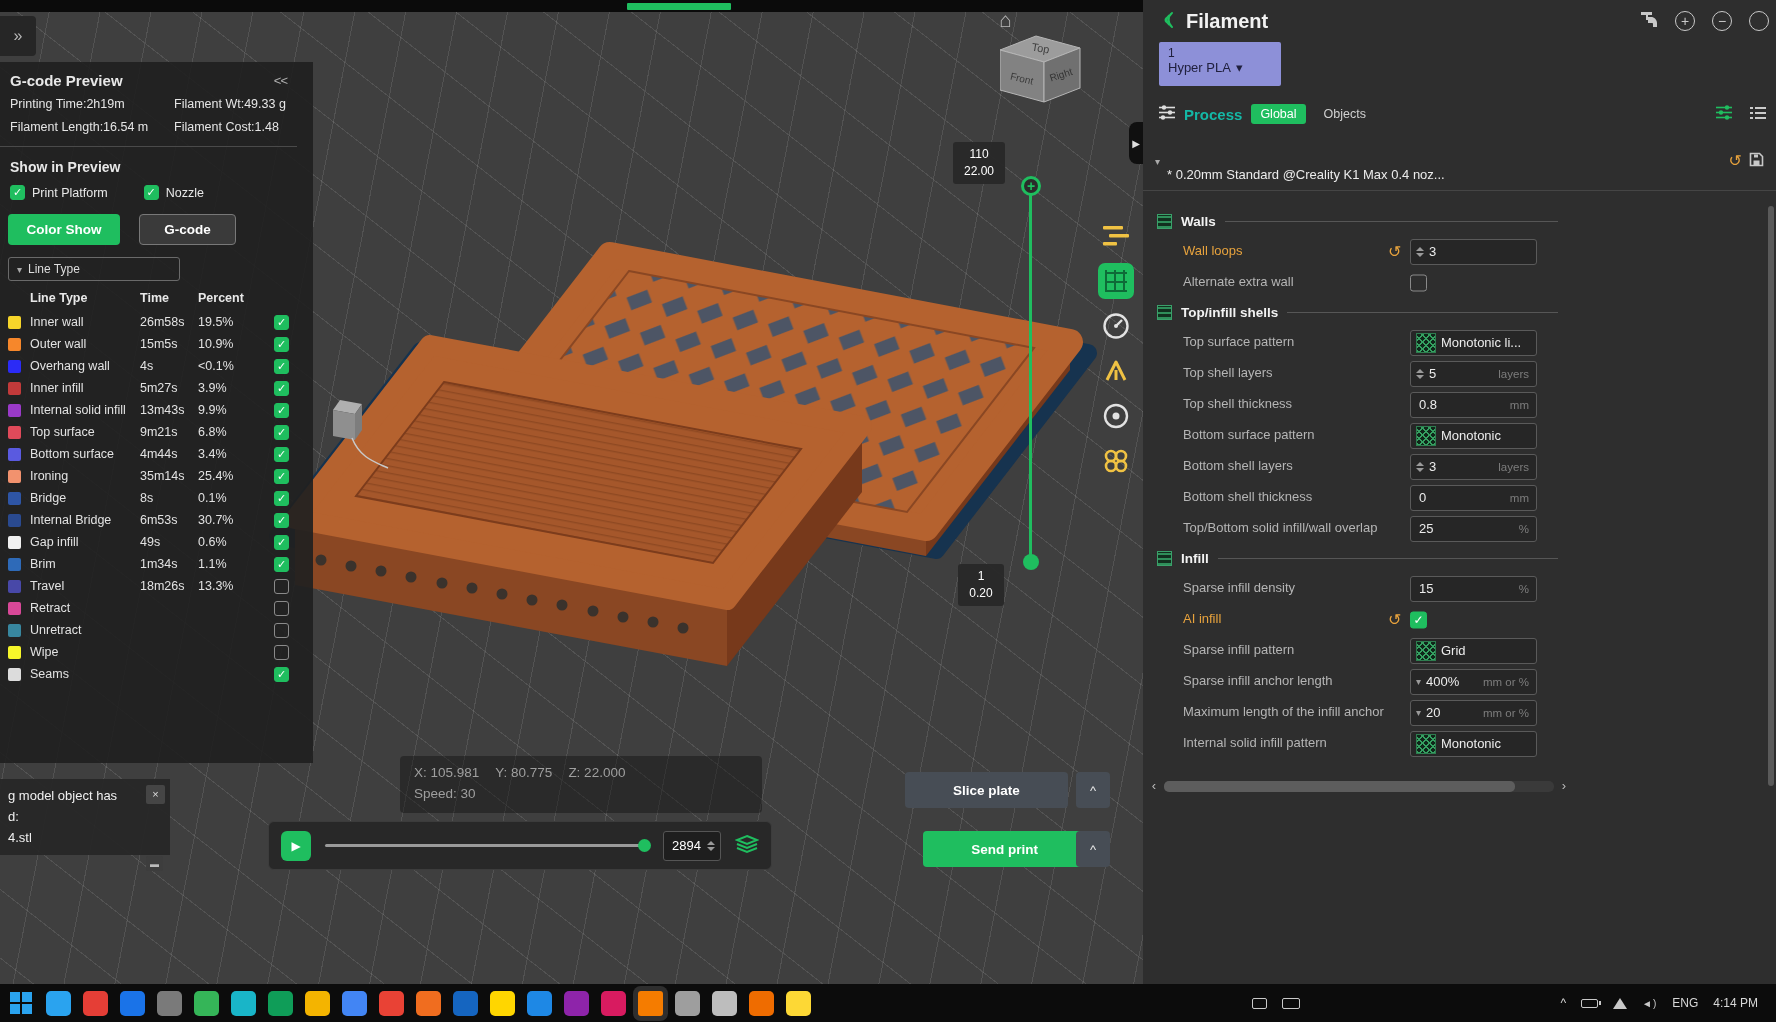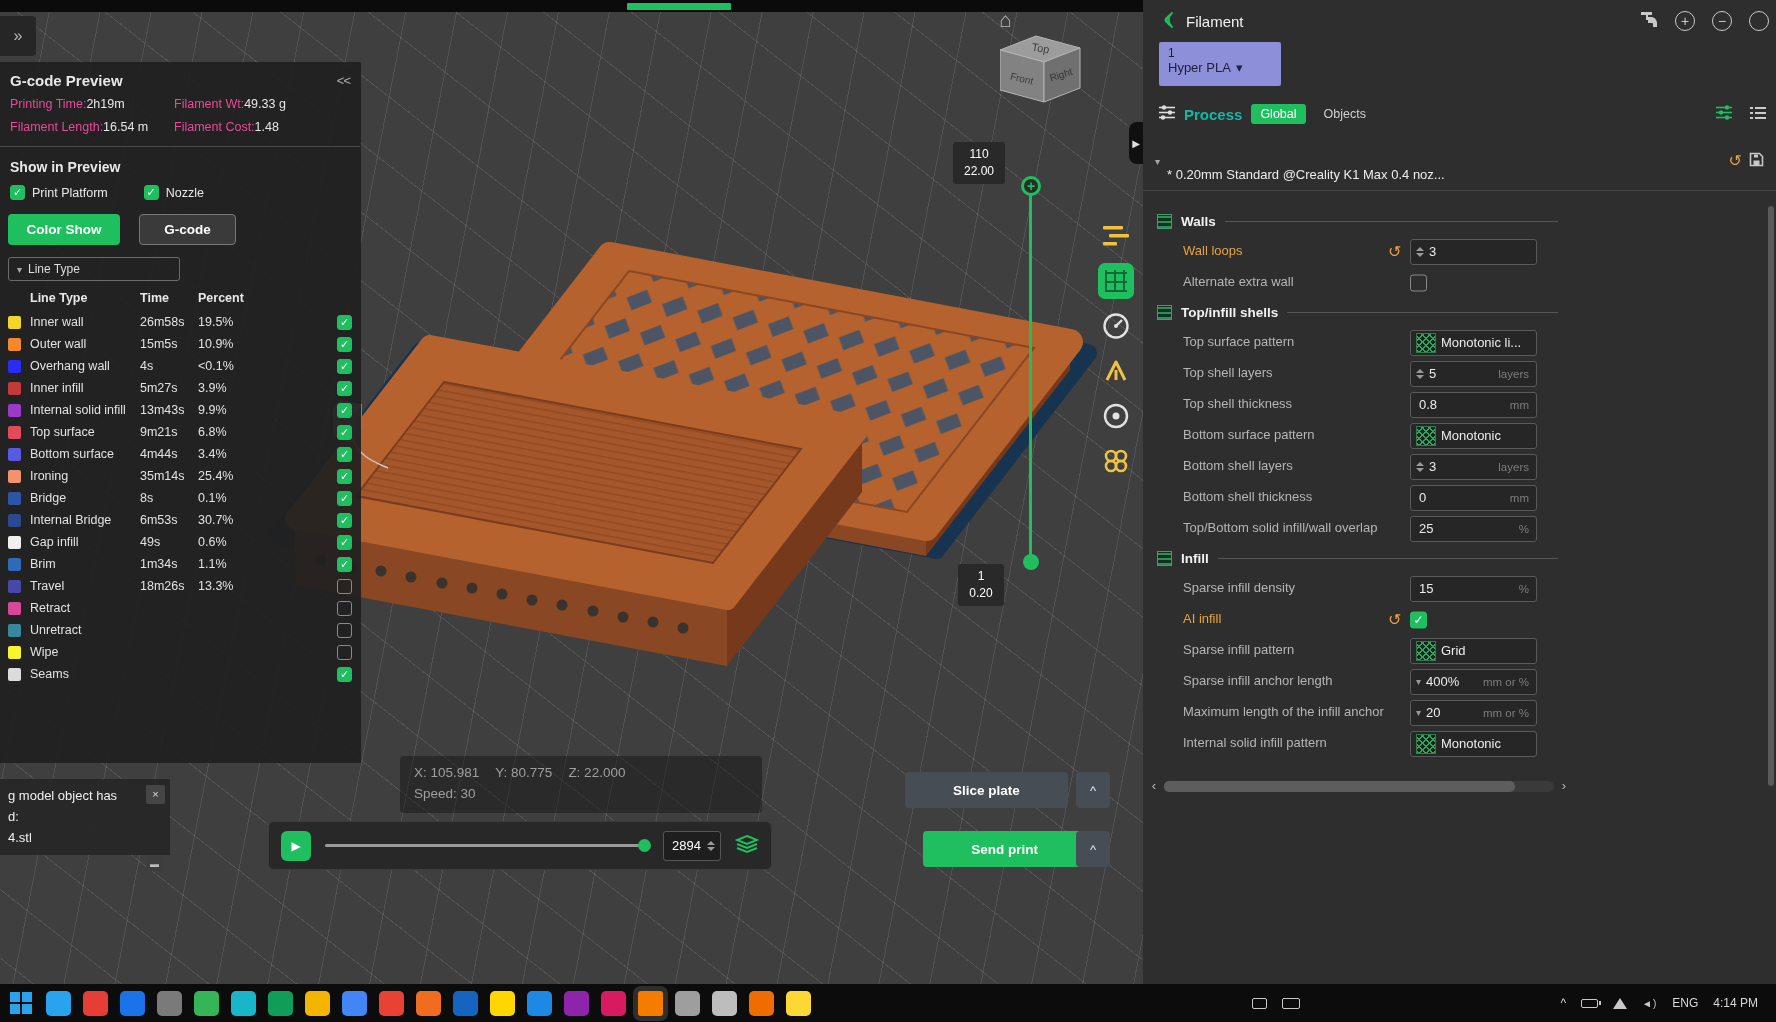"Filament" .rp-title { font-size: 15px -> 20px; font-weight: normal -> bold }
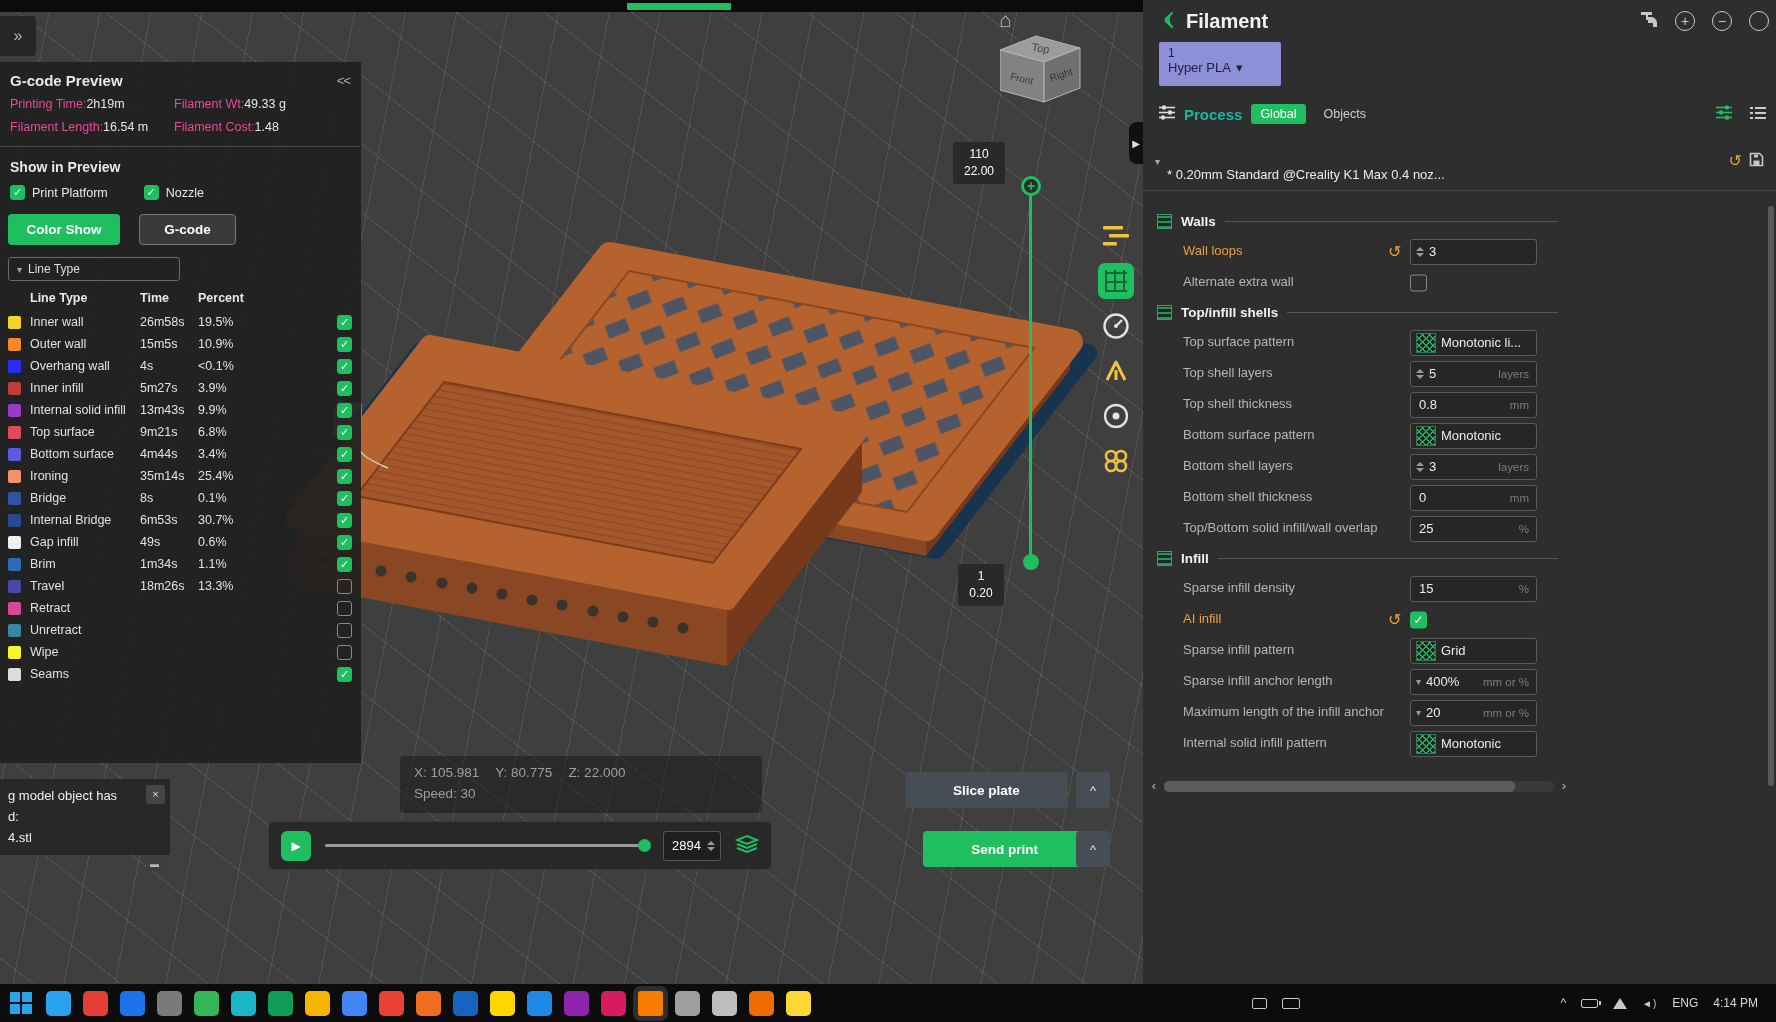"G-code Preview" .gcode-panel { padding: 8px 1px 0 0 -> 8px 16px 0 0; width: 361px -> 313px }
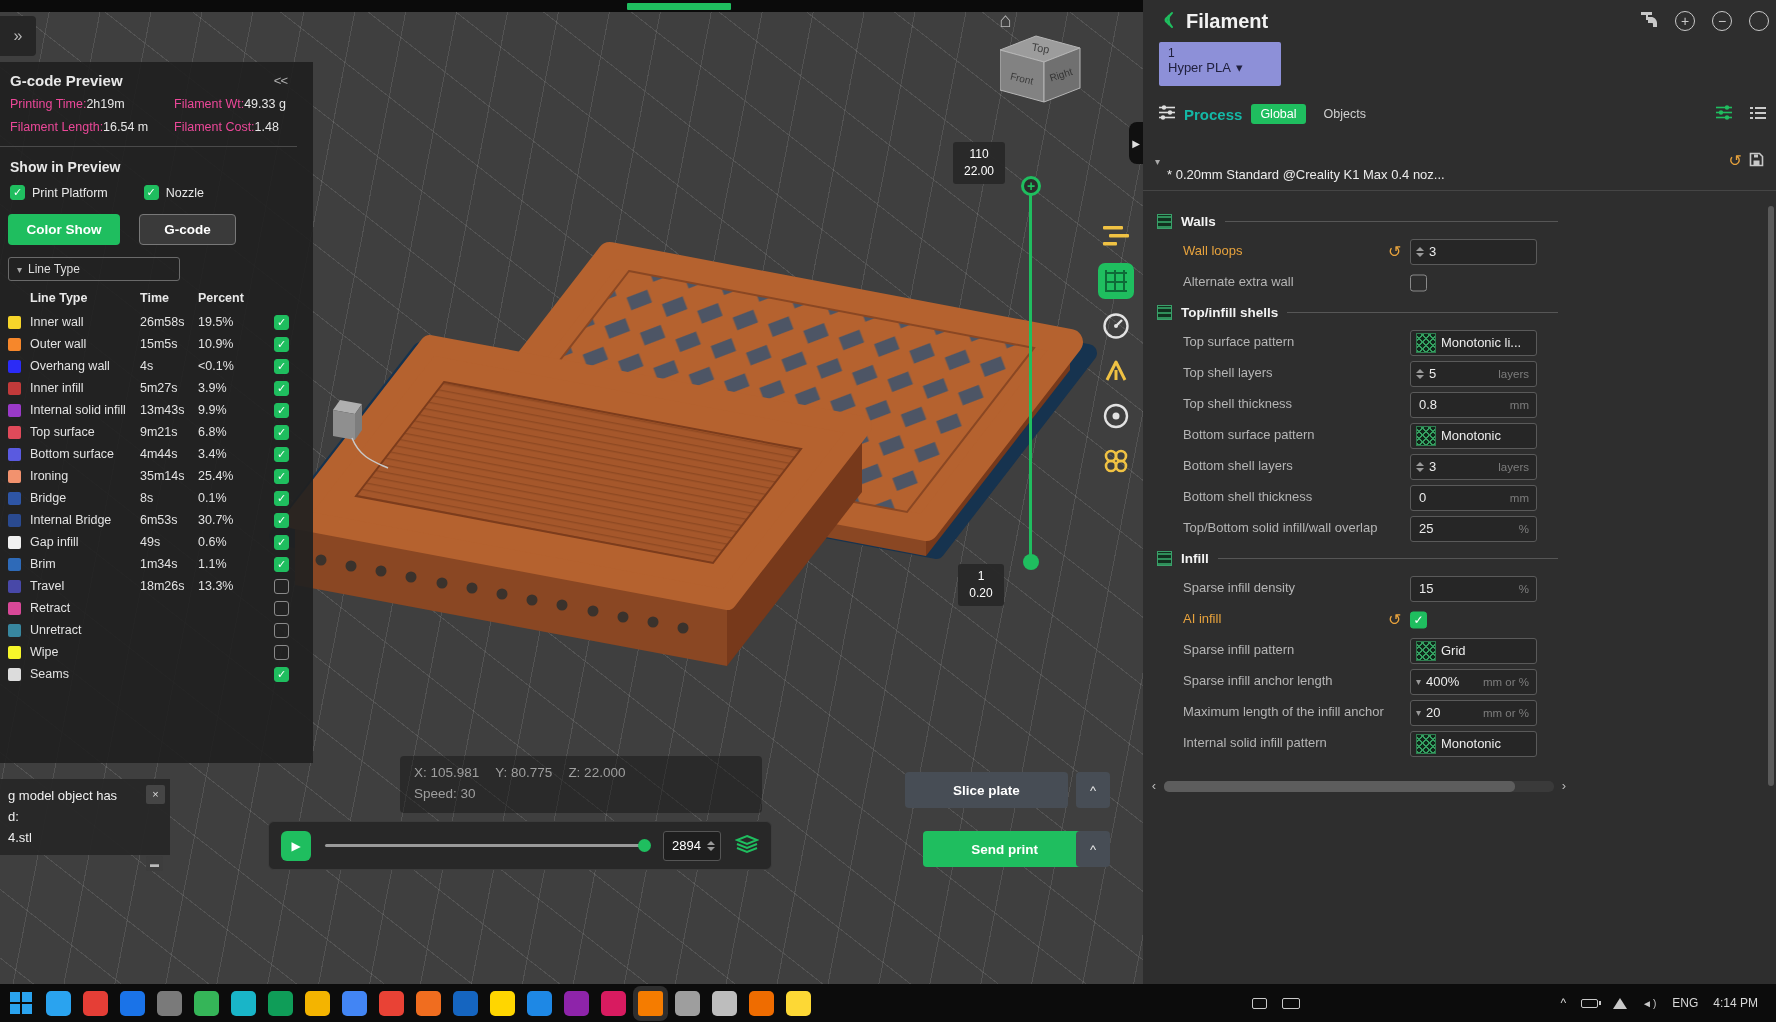"Printing Time:" .stat .sl { color: #ec4899 -> #e5e5e5 }
